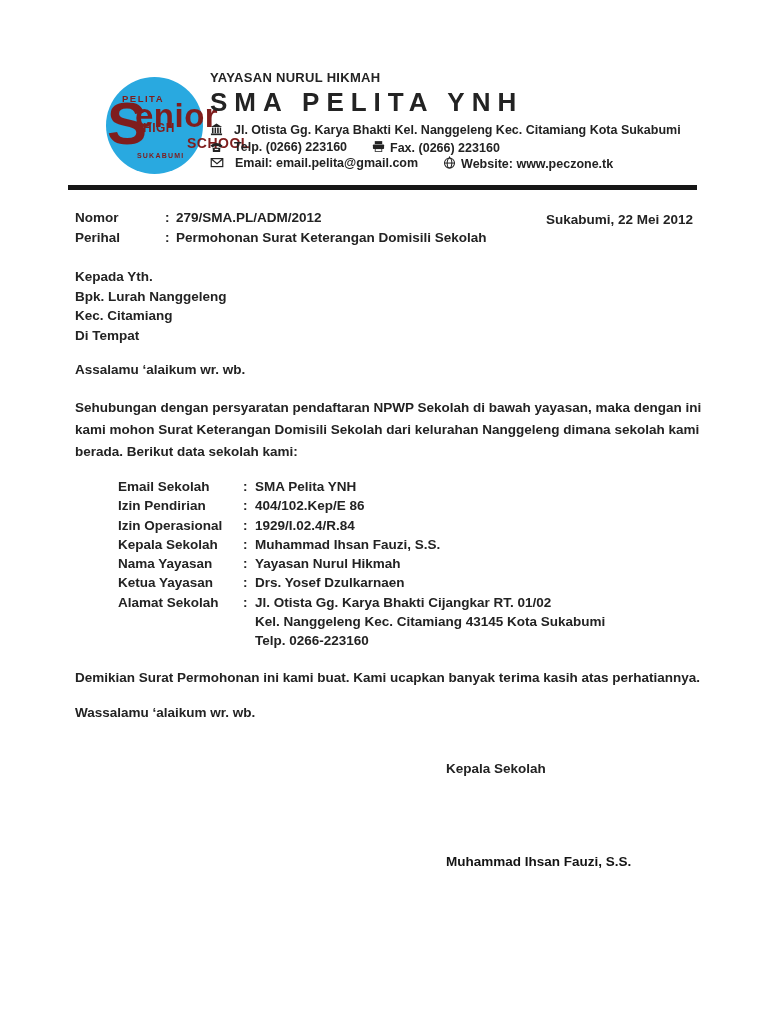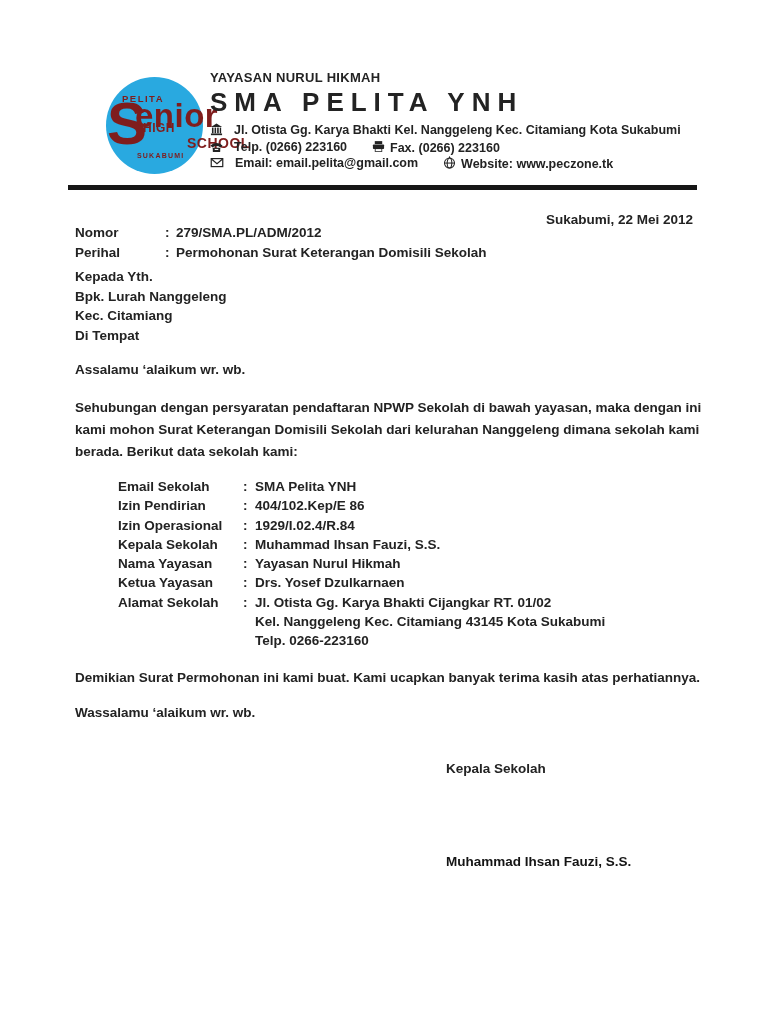"Nomor" .meta { top: 223px -> 208px }
